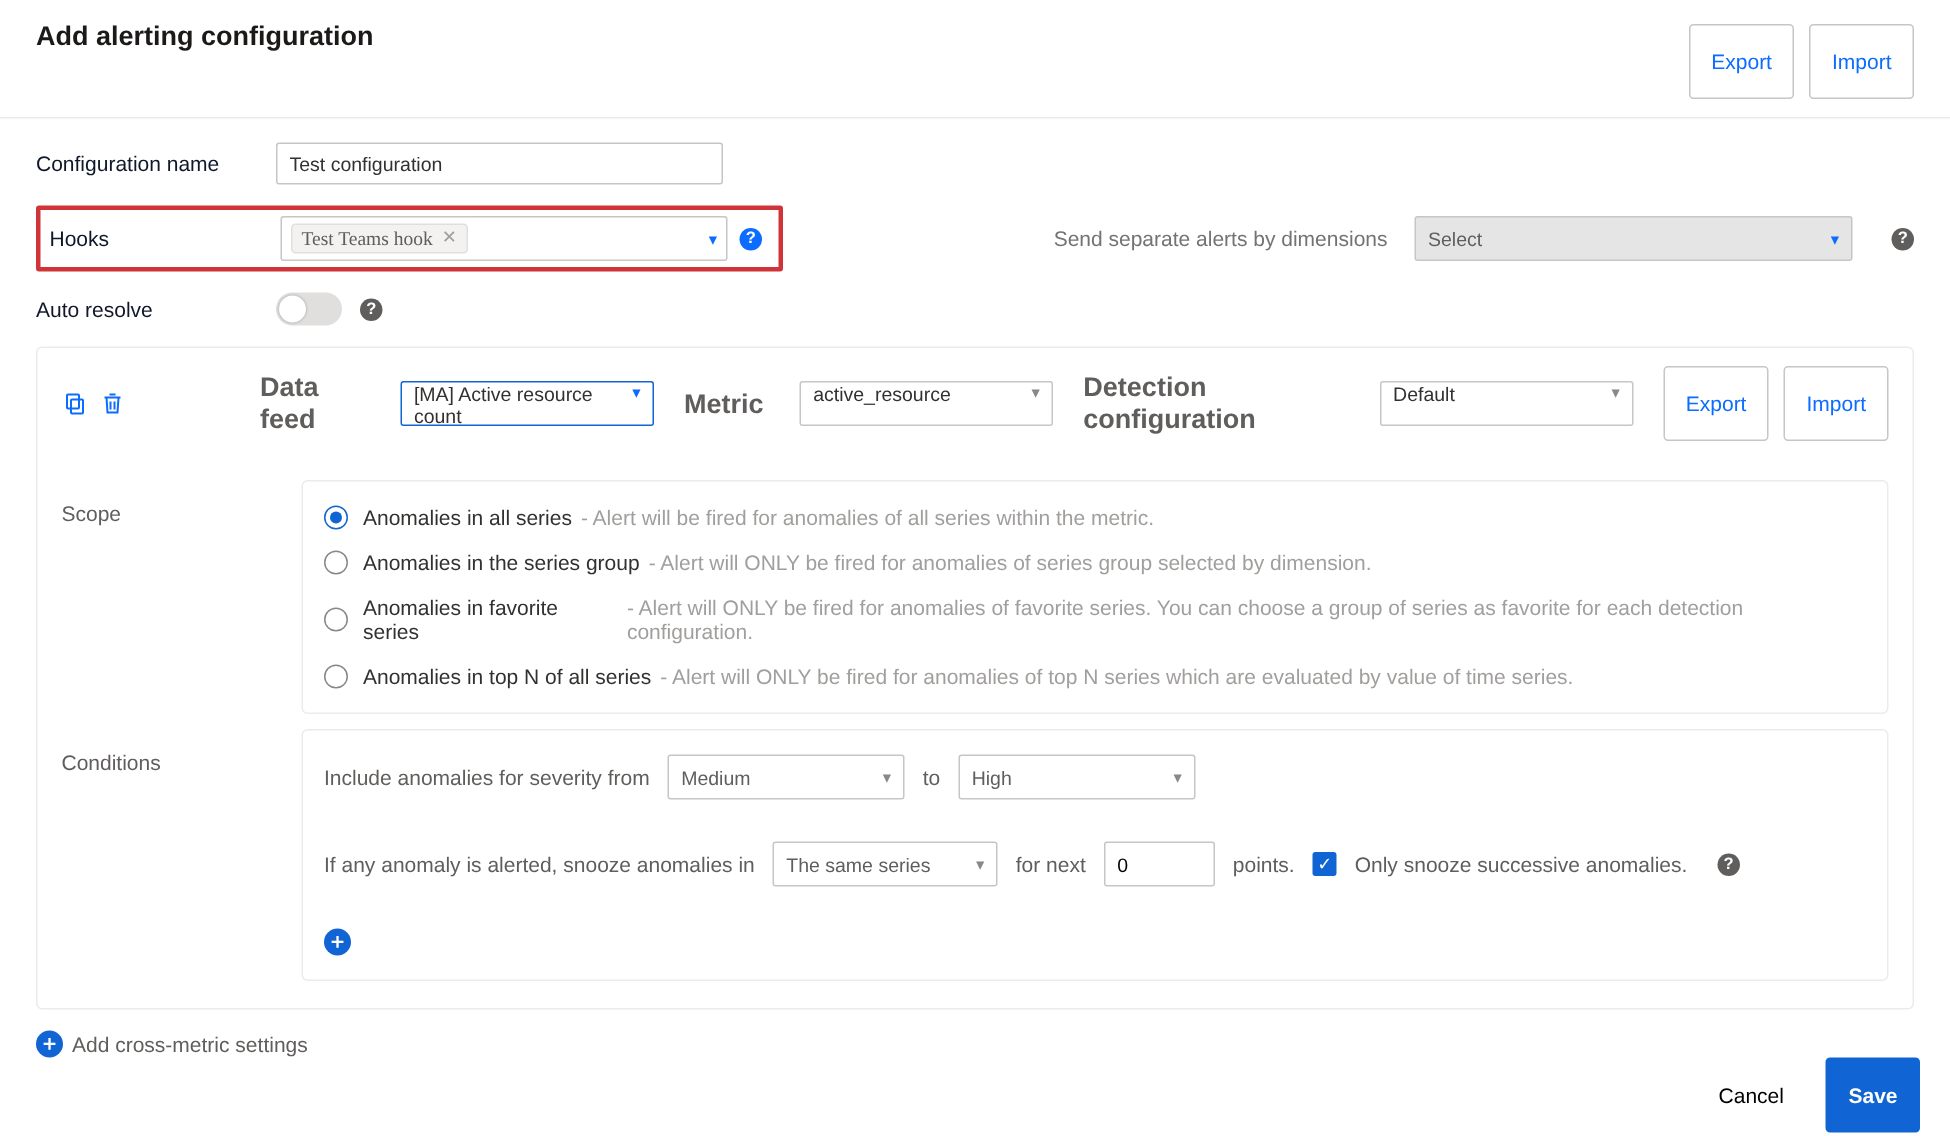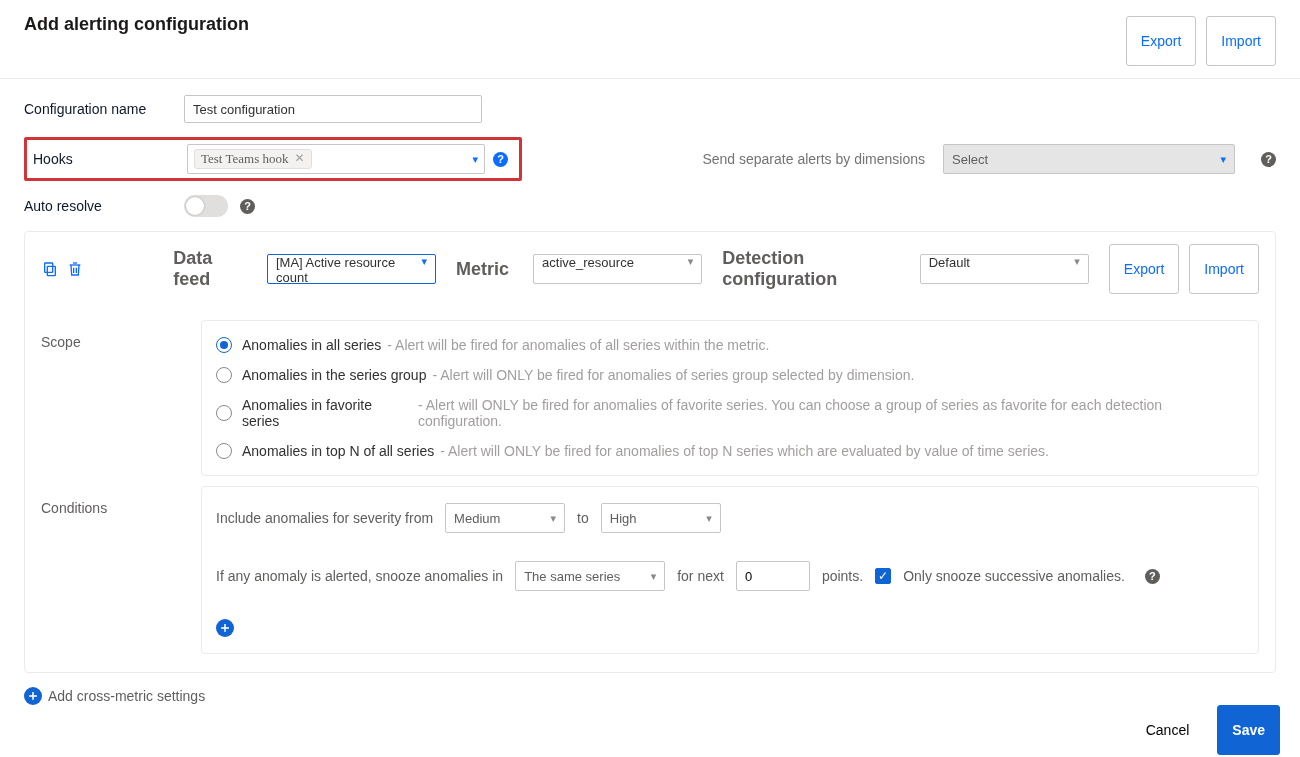"Medium" .small-select { width: 120px -> 158px }
